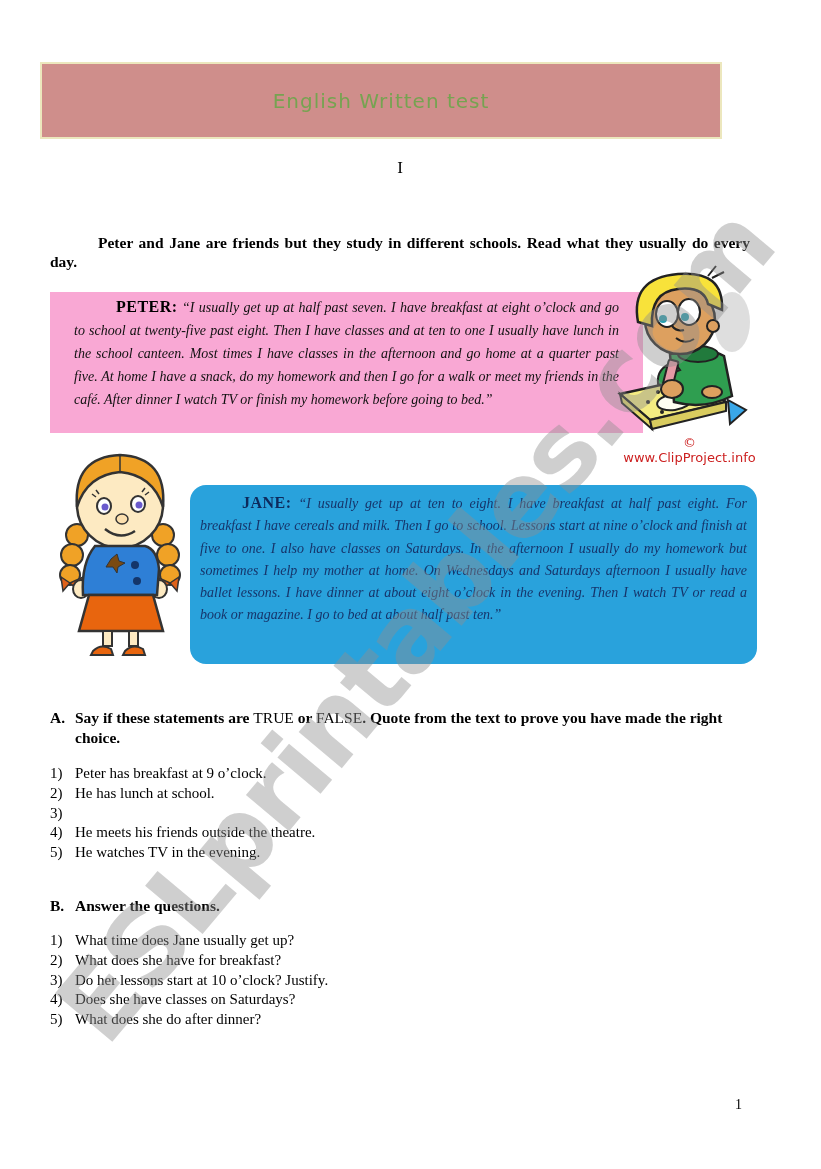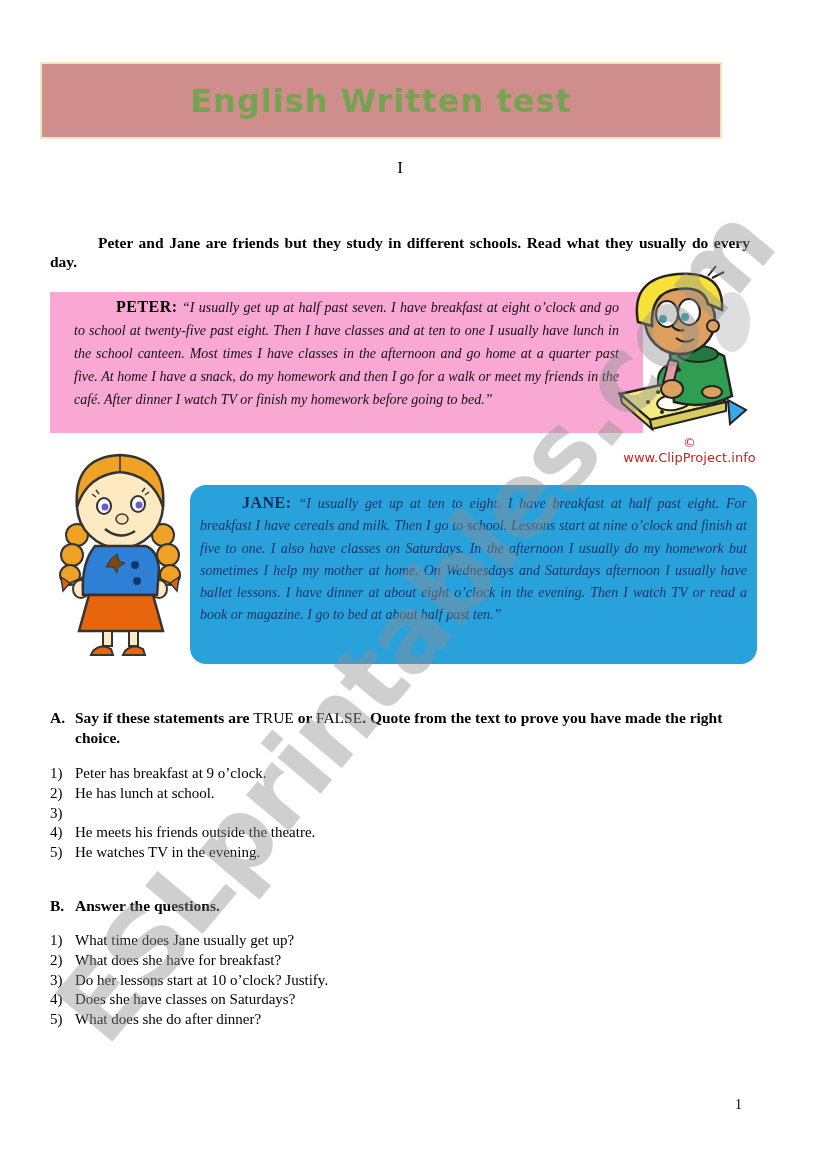"English Written test" .banner-title { font-size: 32px -> 20px; font-weight: bold -> normal }
